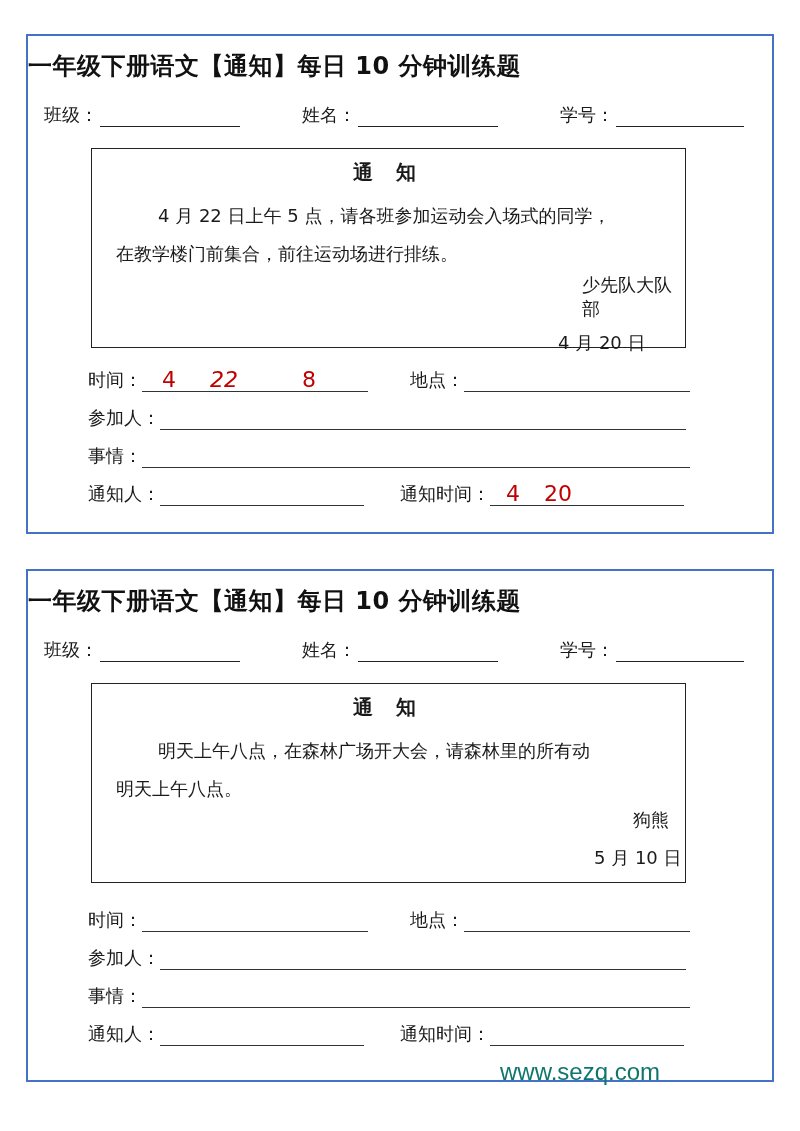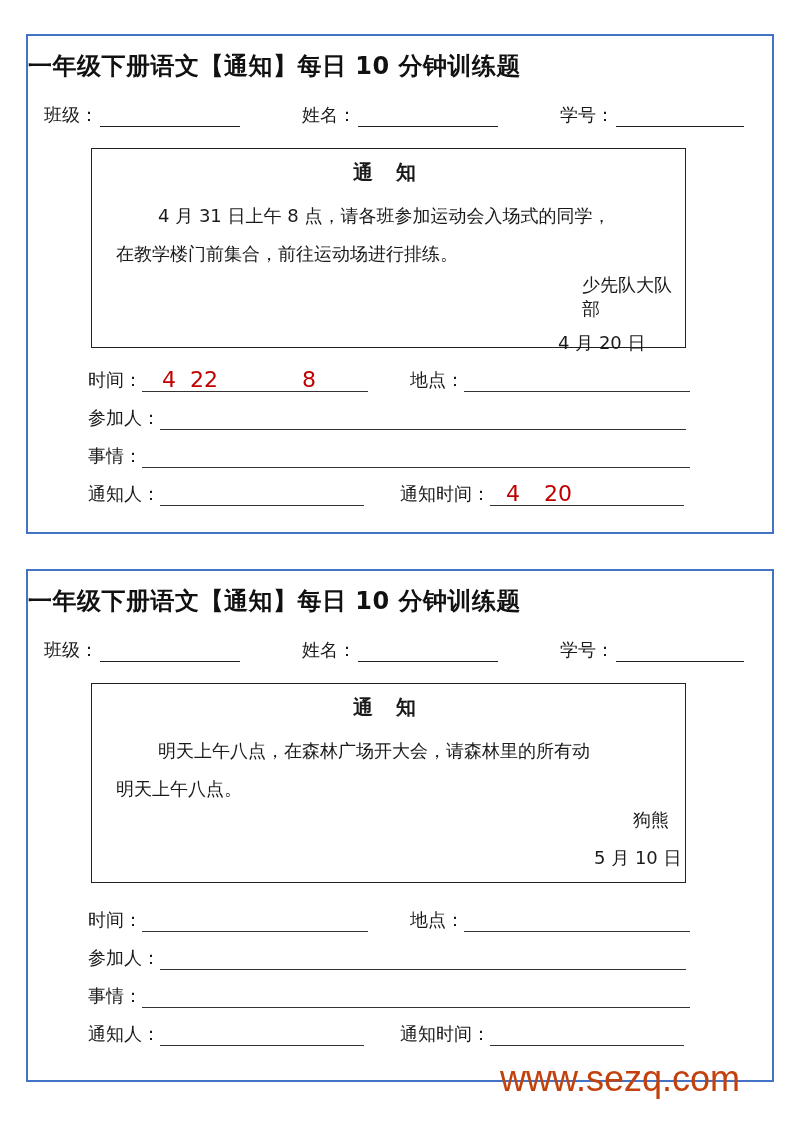"4 月 31 日上午 8" div.indent { text: 31 日上午 8 -> 22 日上午 5 }
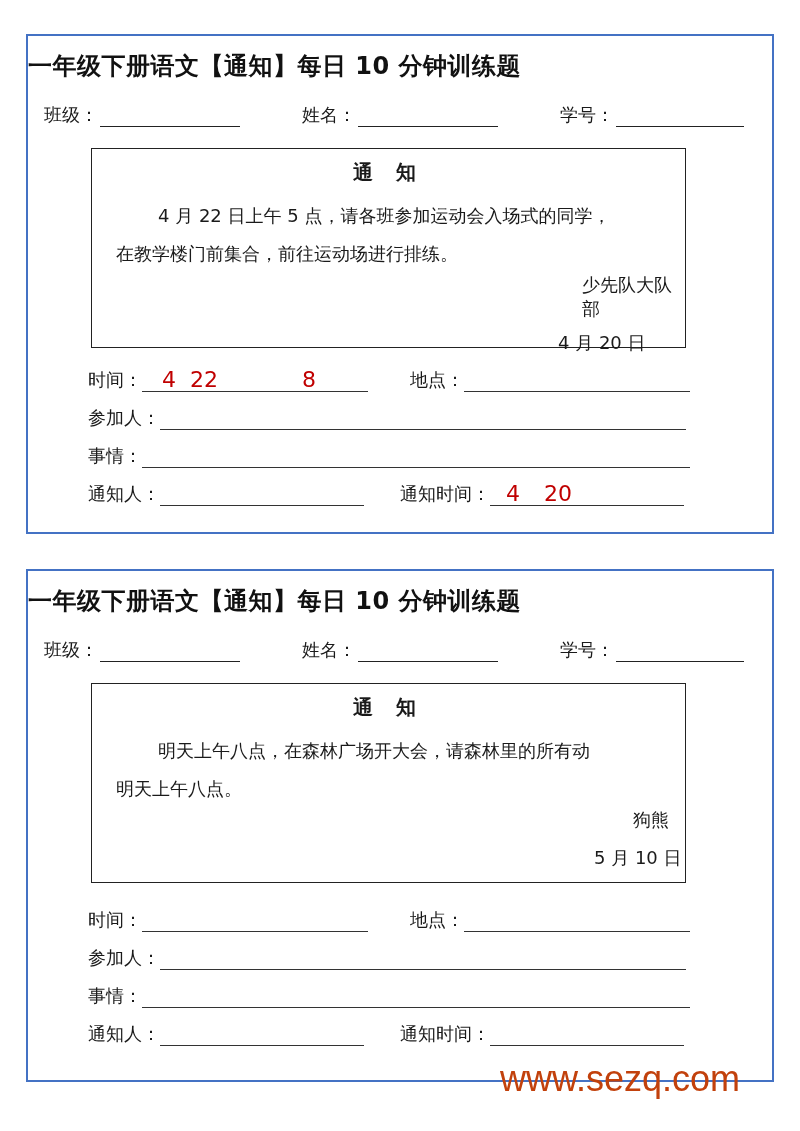"22" span.ans { font-style: none -> italic; left: 48px -> 68px }
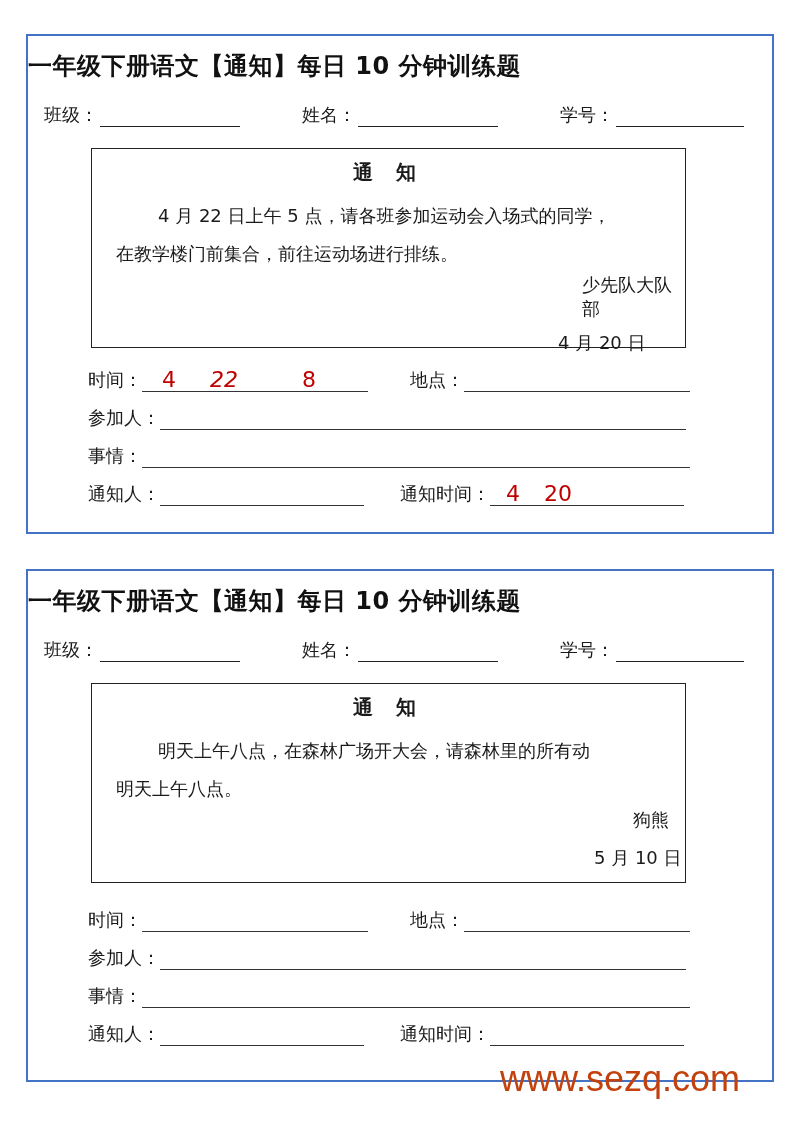"www.sezq.com" .watermark { color: #c2410c -> #0f766e; font-size: 36px -> 24px }
